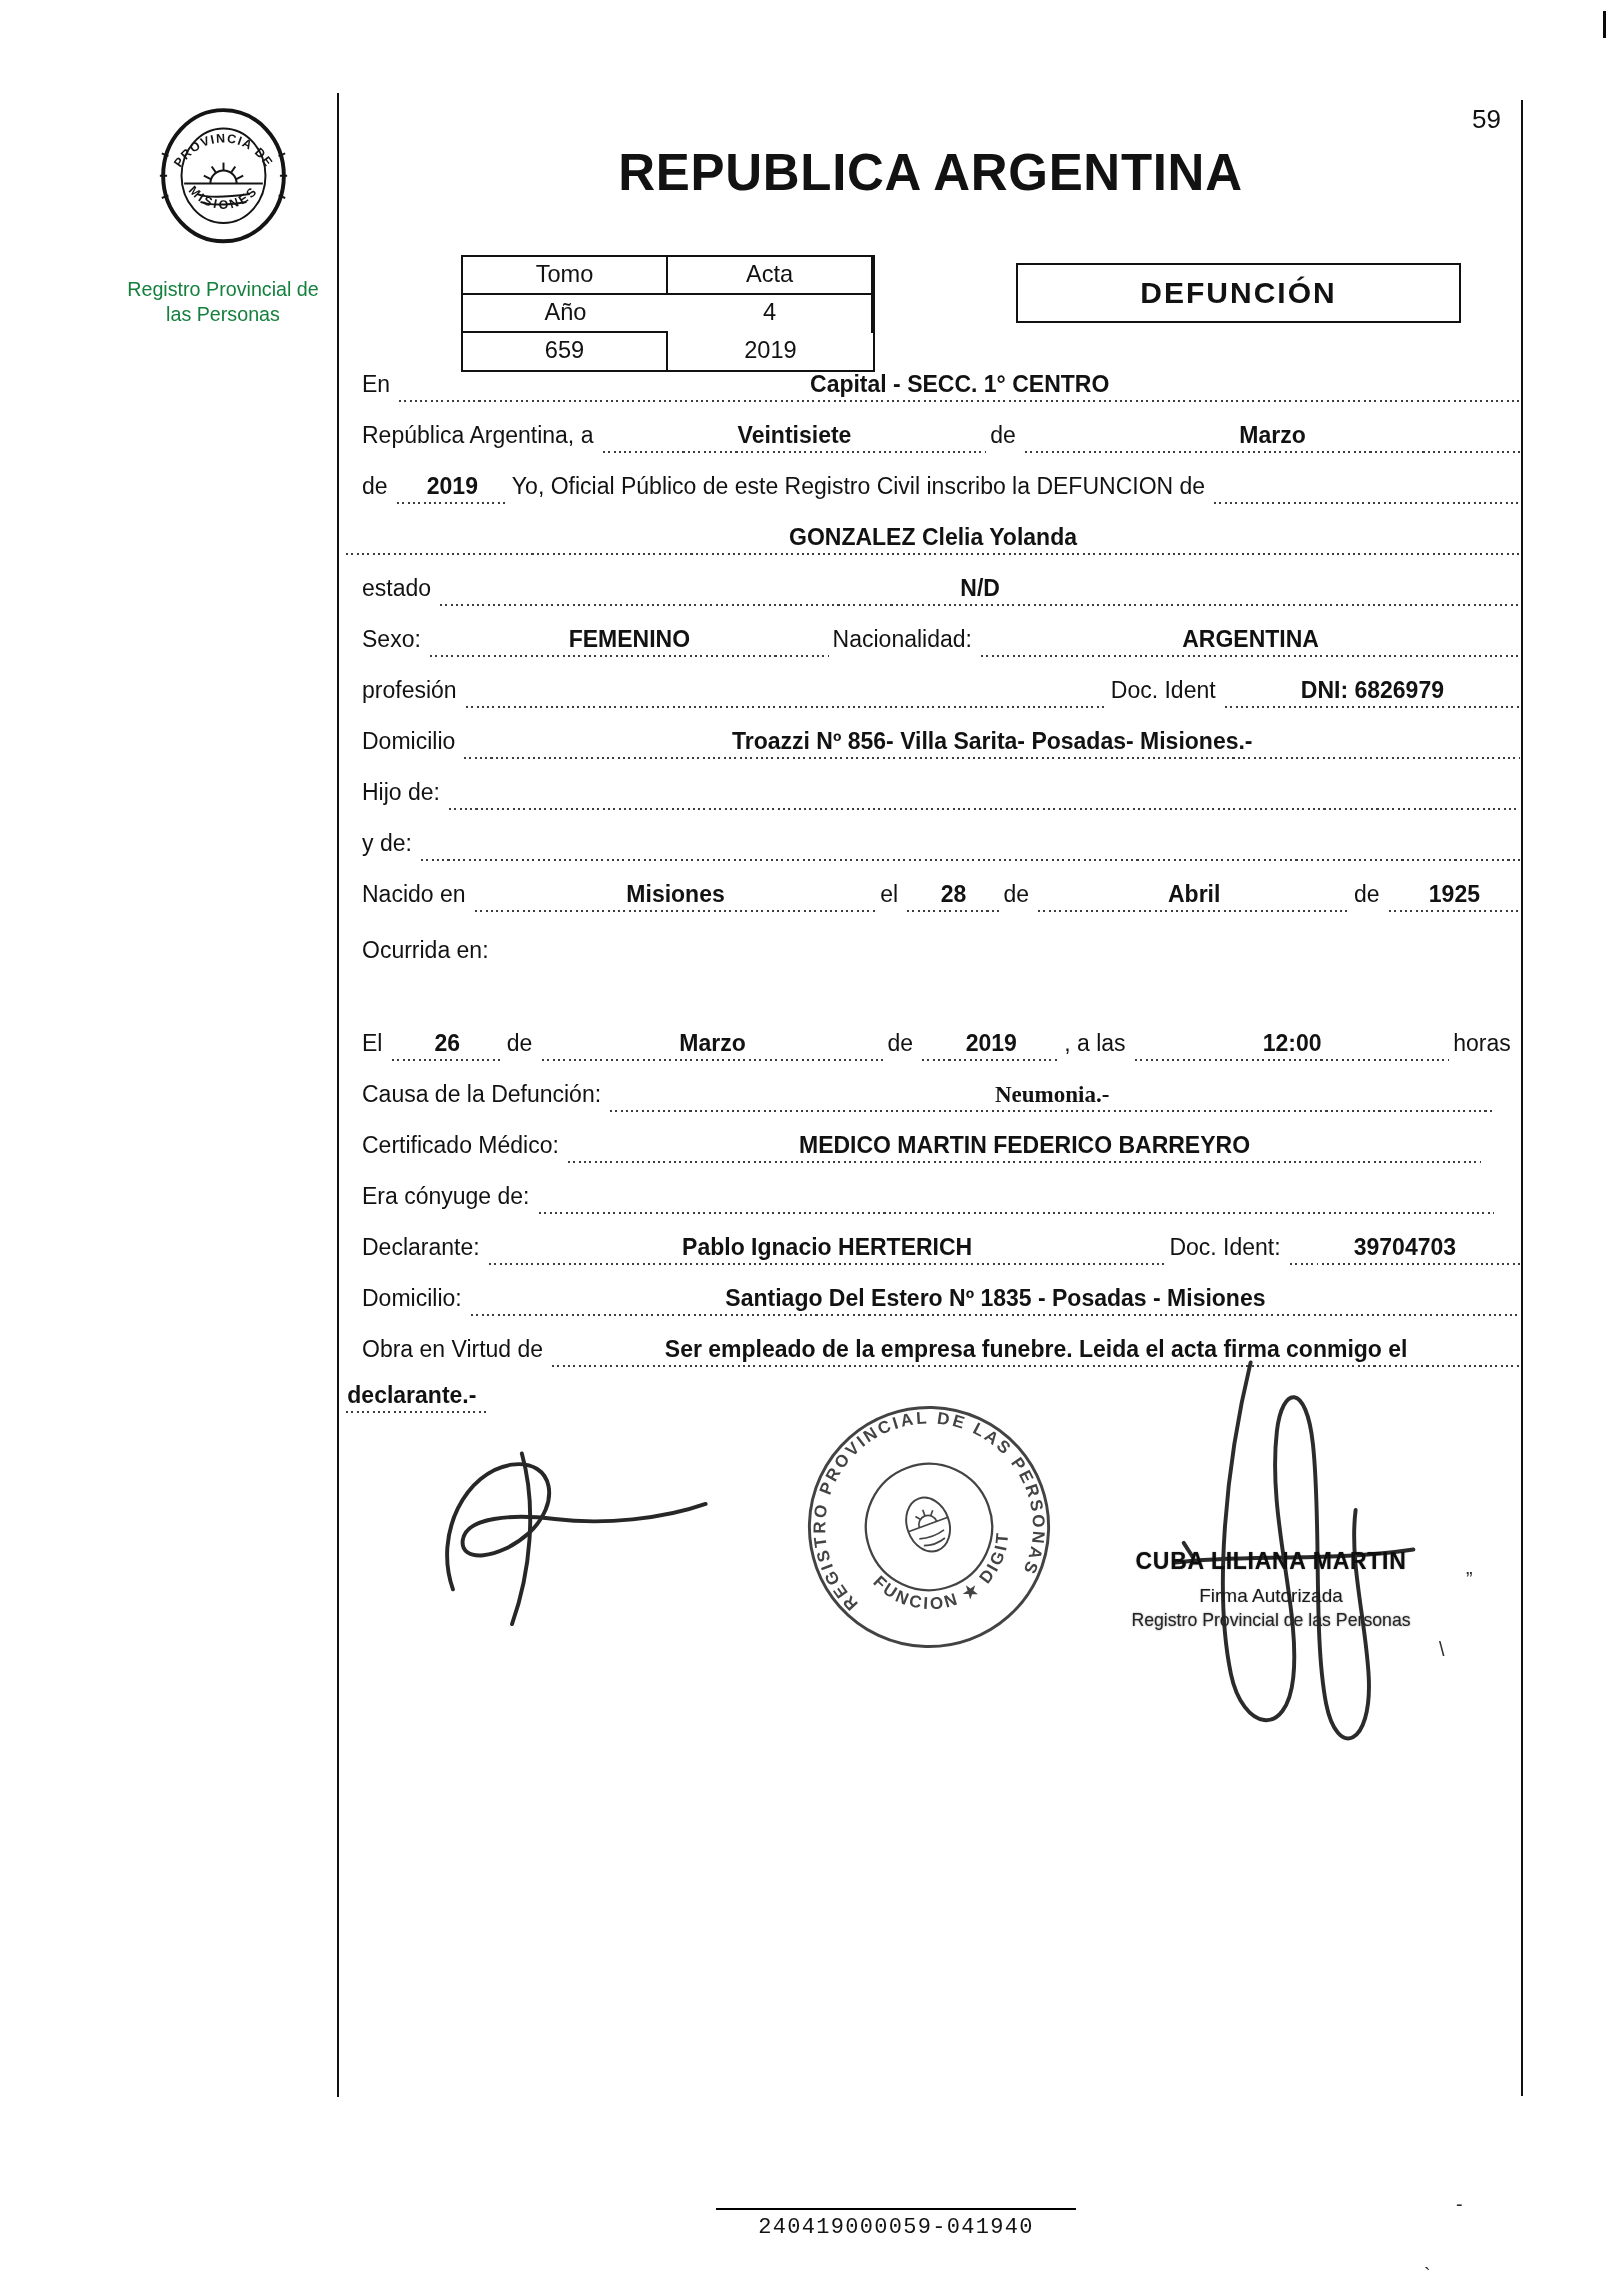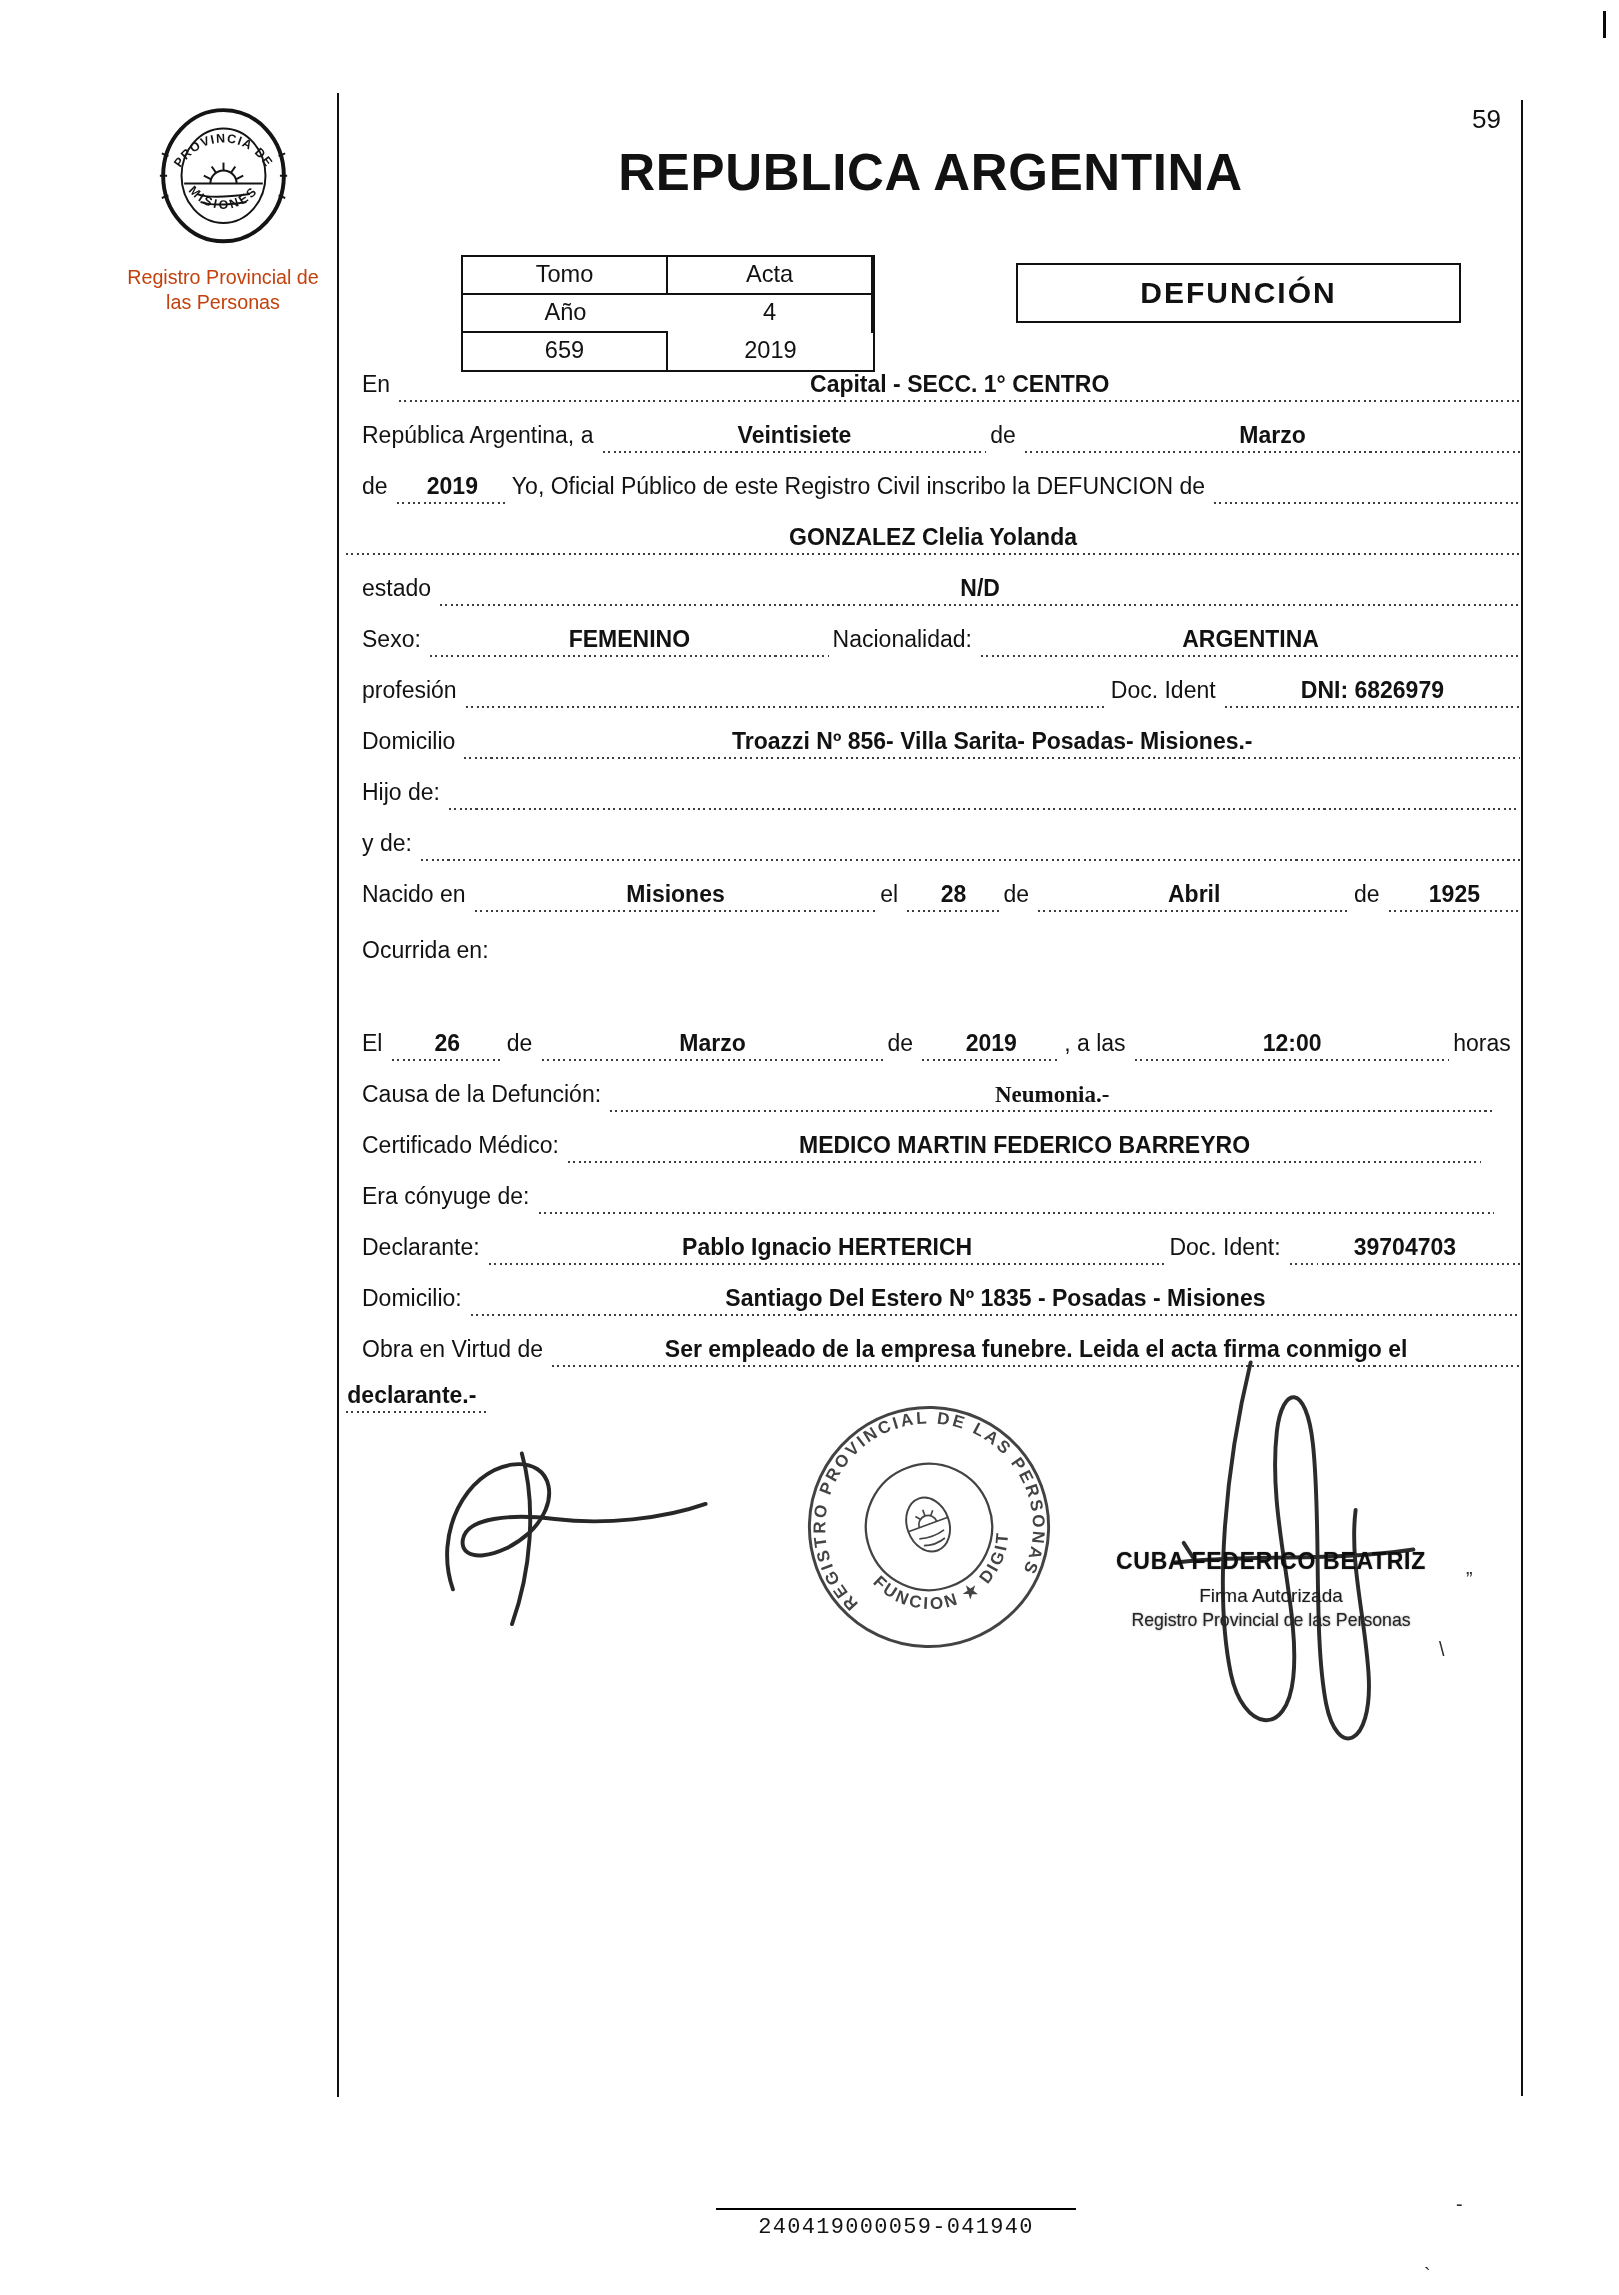"Registro Provincial de" .logo-caption { color: #c2410c -> #15803d; margin-top: 2px -> 14px }
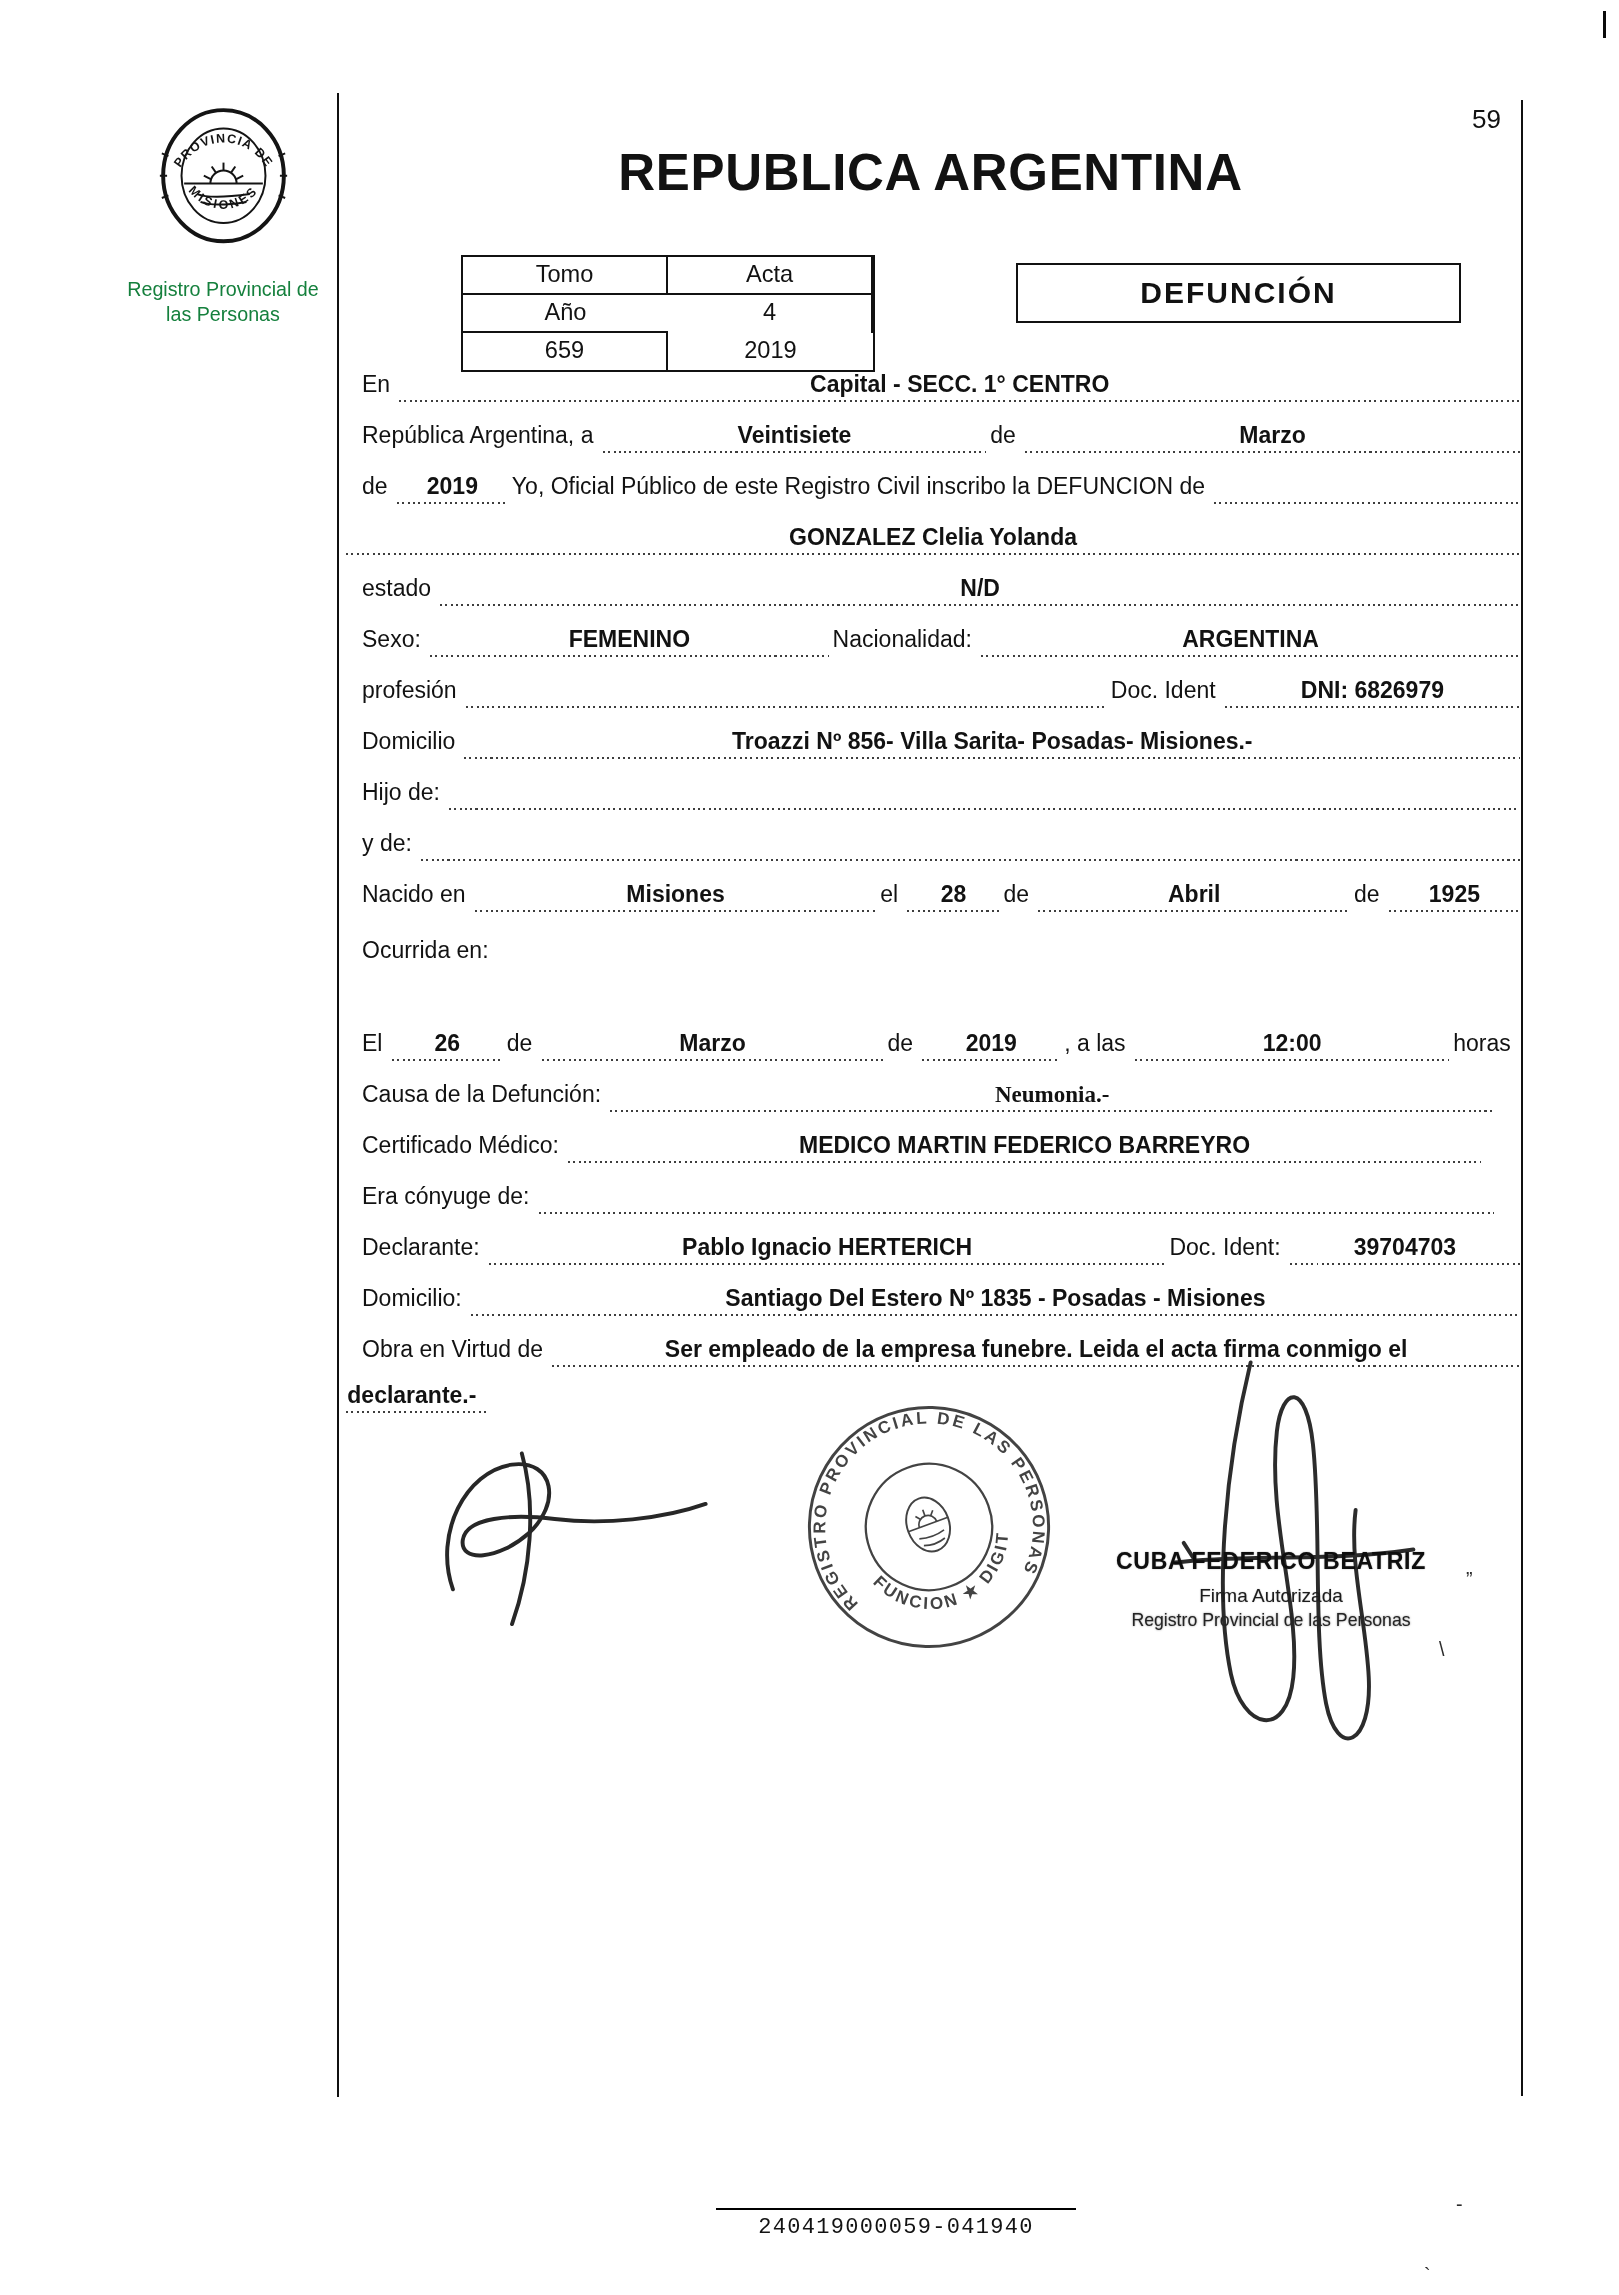"CUBA FEDERICO BEATRIZ" div.sig-name { text: FEDERICO BEATRIZ -> LILIANA MARTIN }
